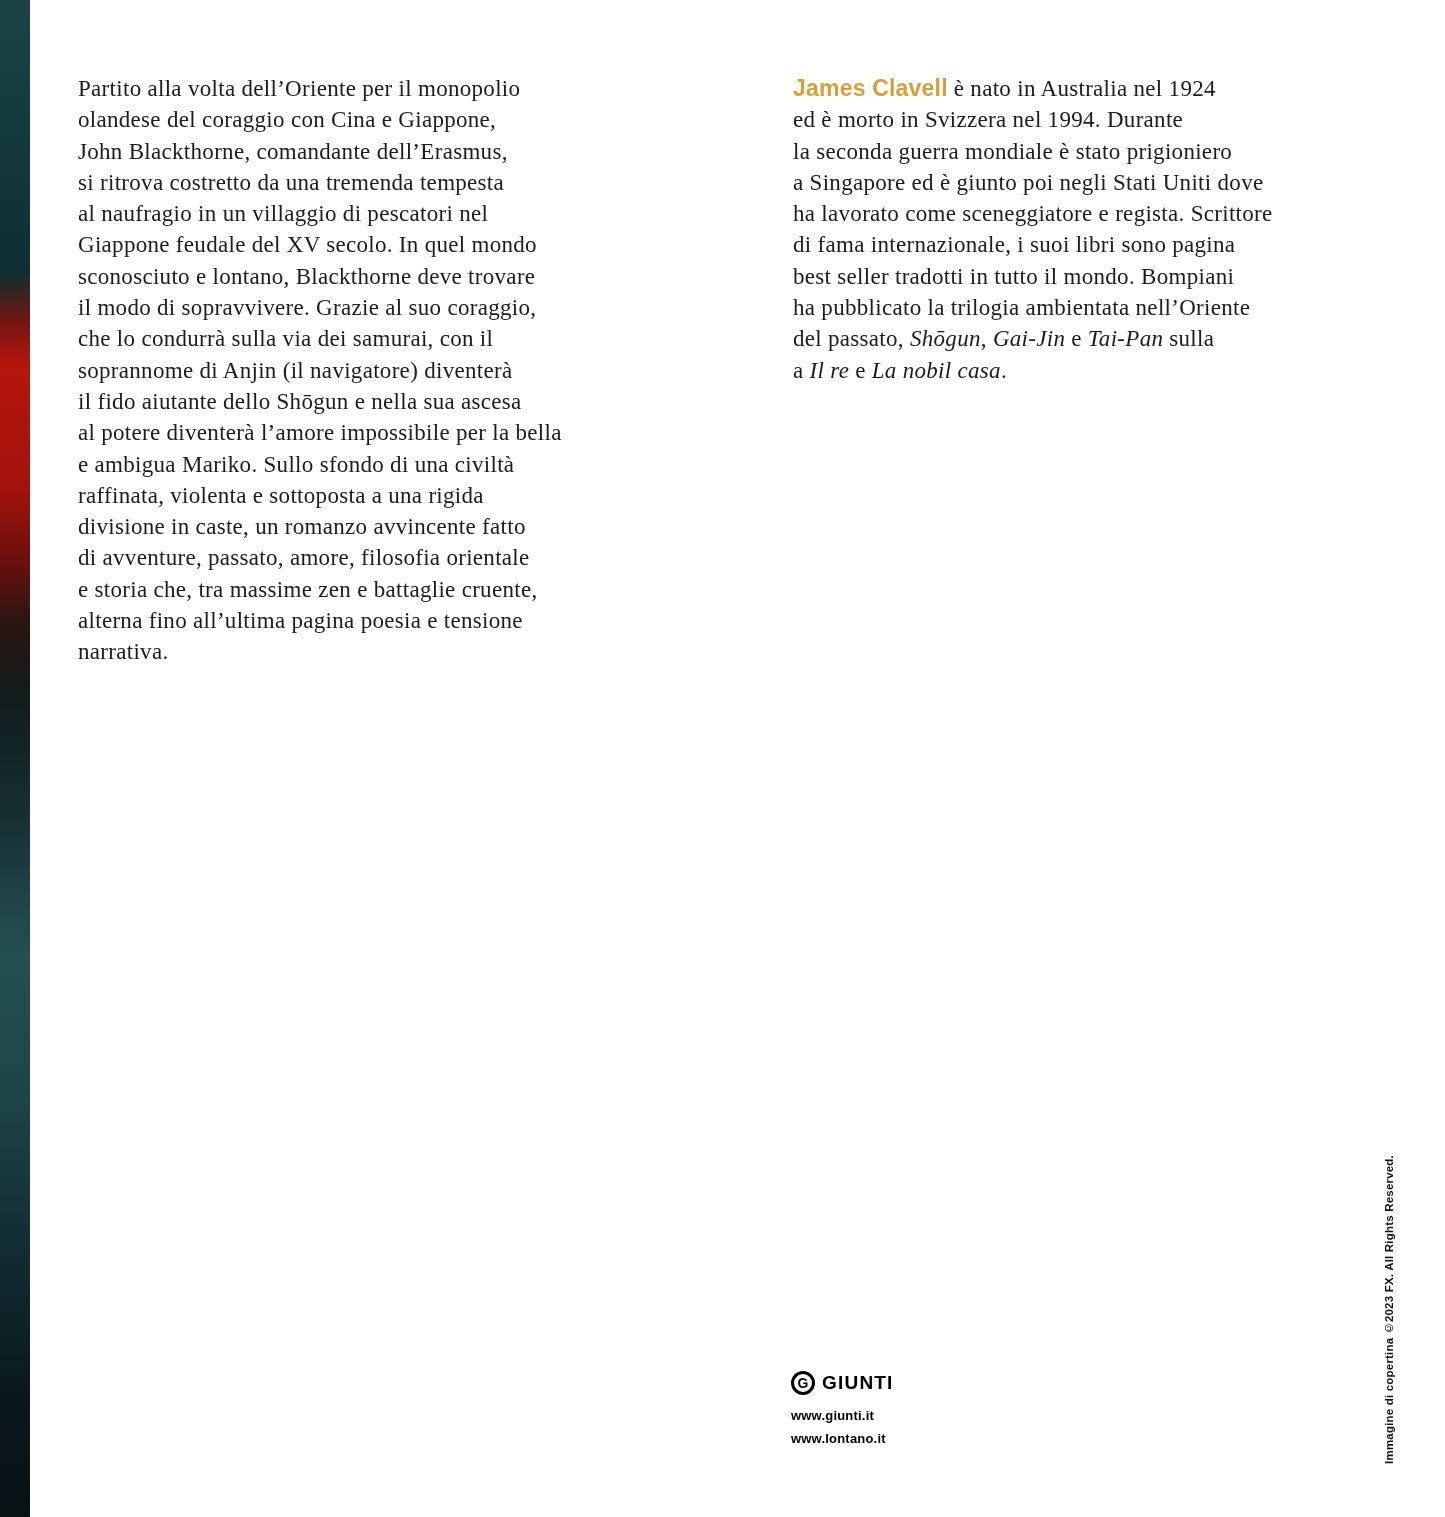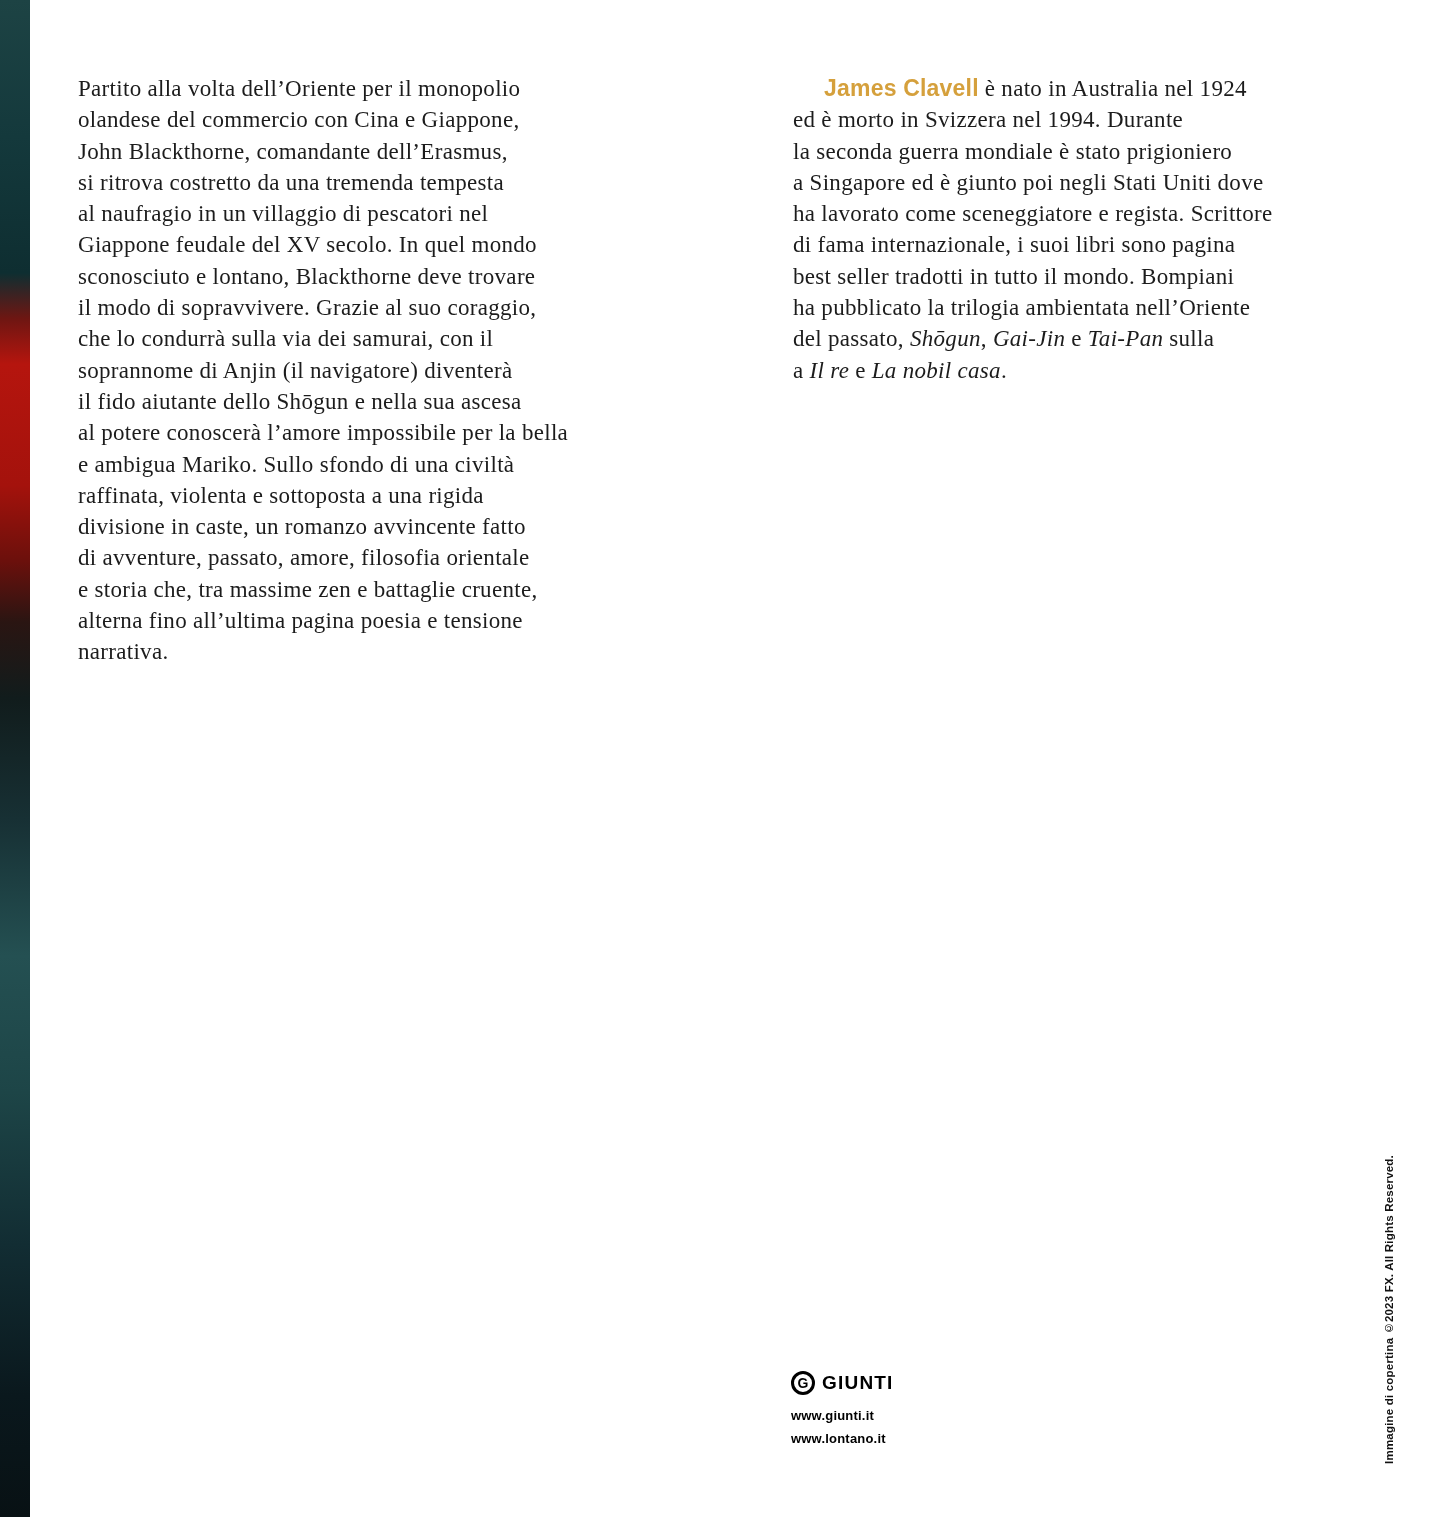"James Clavell" .author-name { margin-left: 31px -> none }
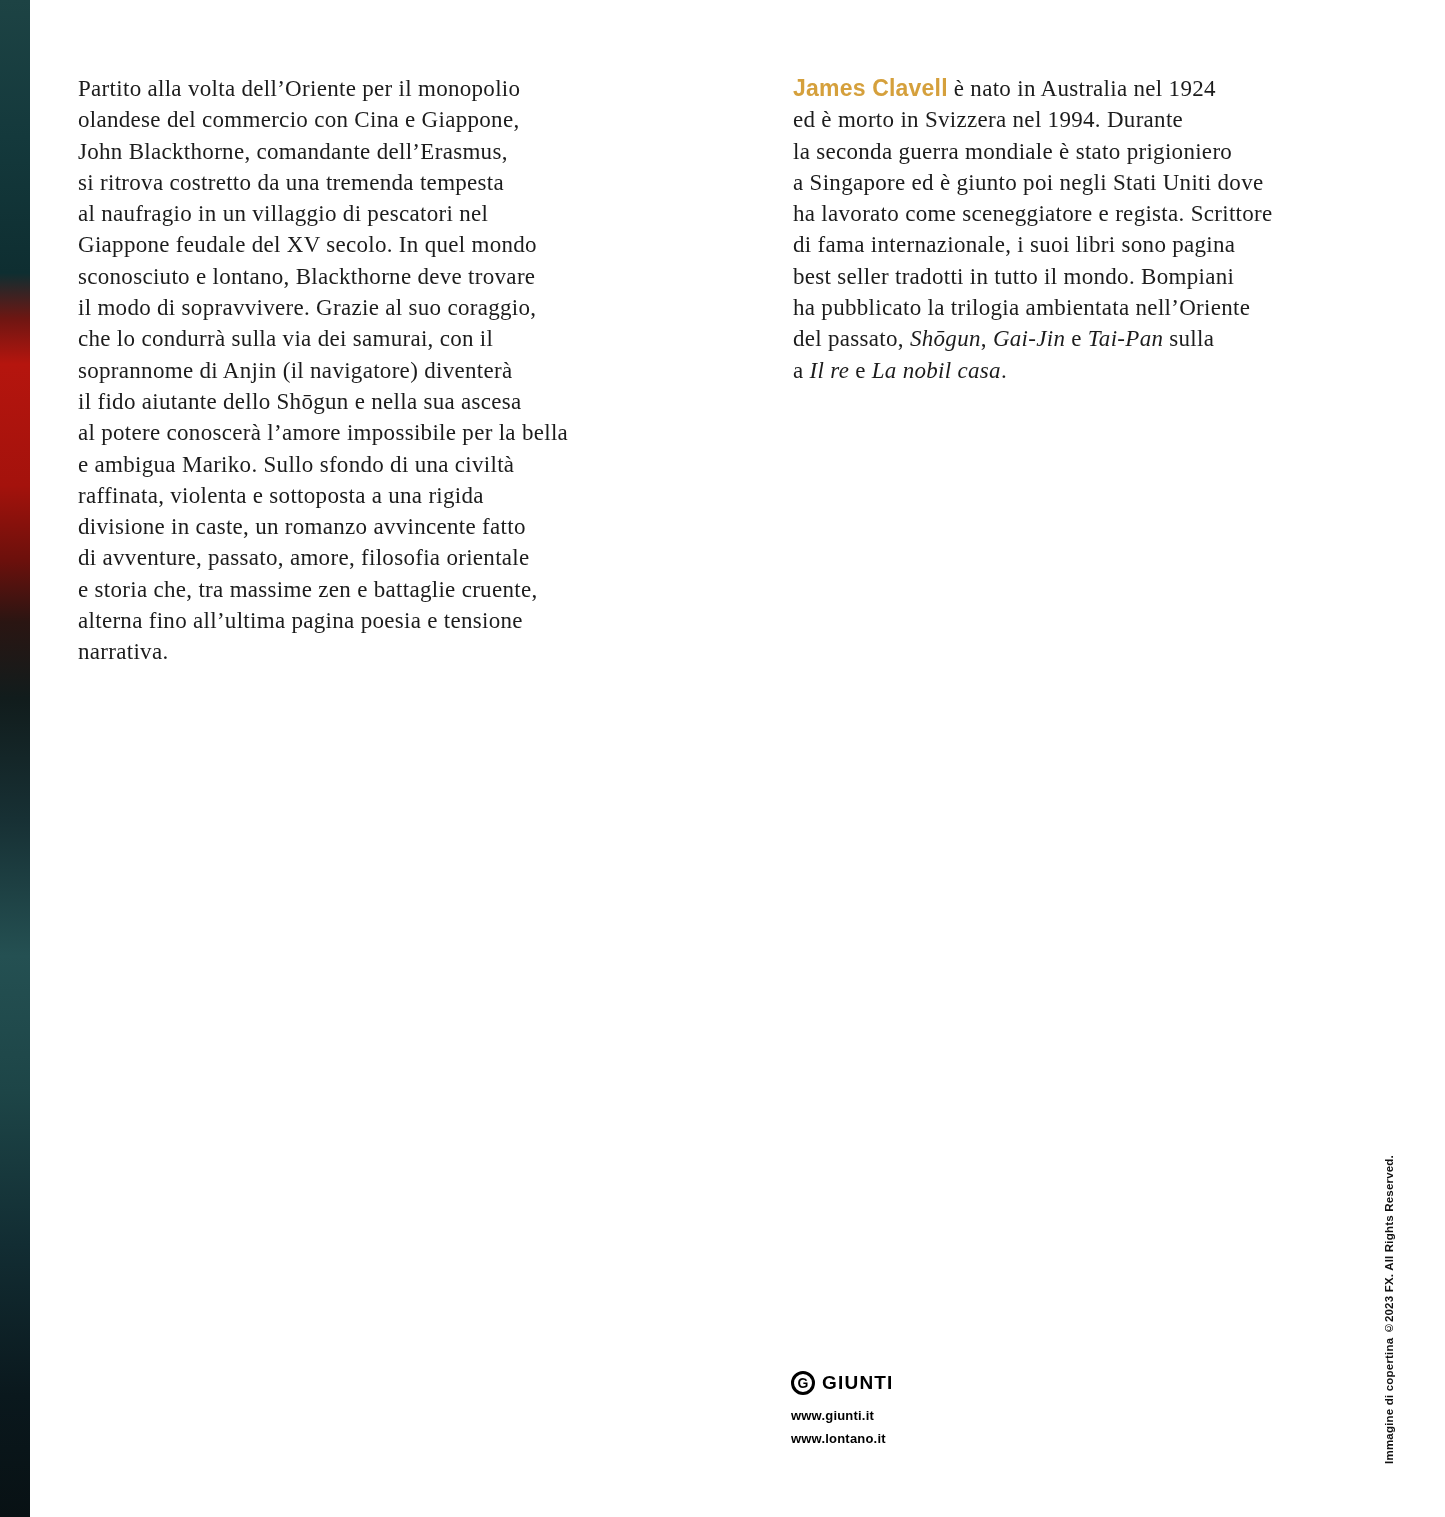"olandese del commercio con Cina" div.ln { text: commercio -> coraggio }
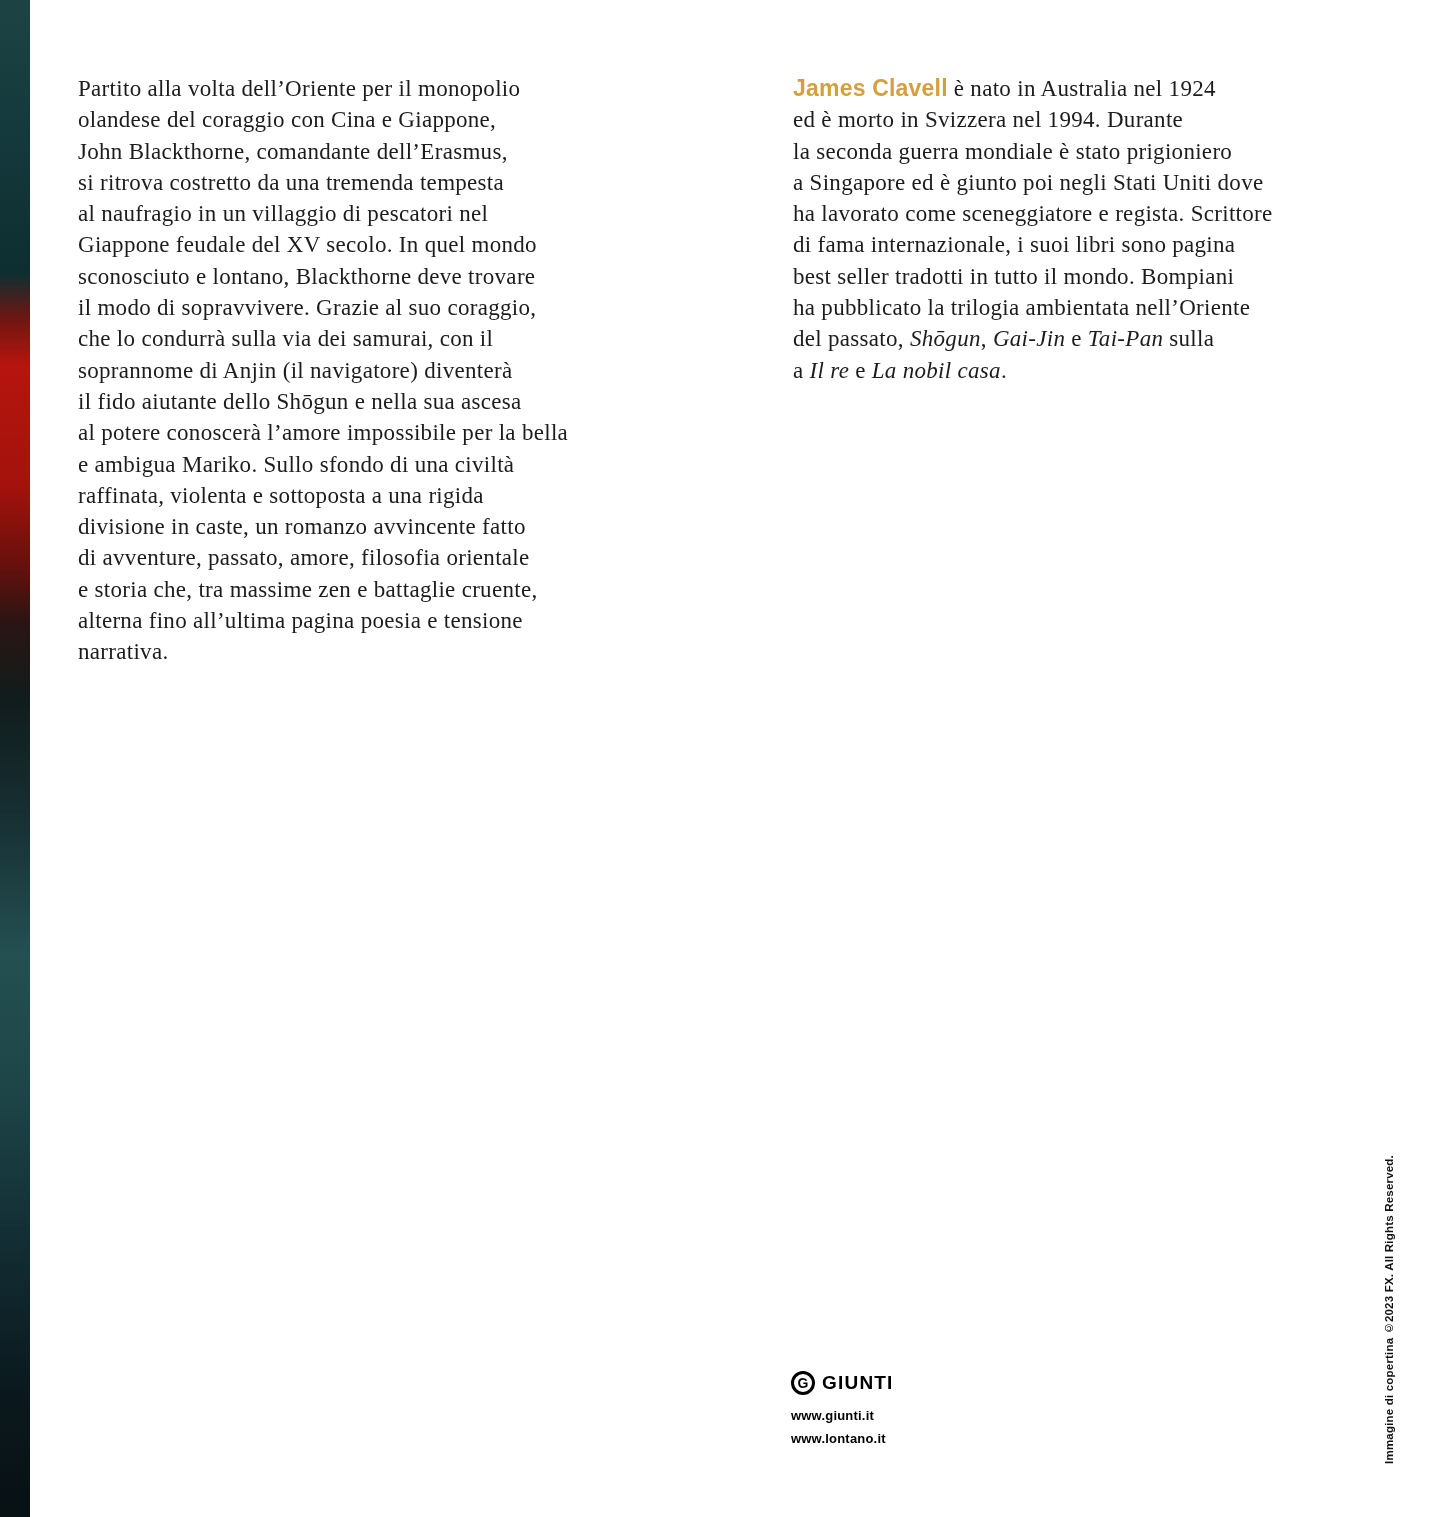"al potere conoscerà l’amore impossibile" div.ln { text: conoscerà -> diventerà }
